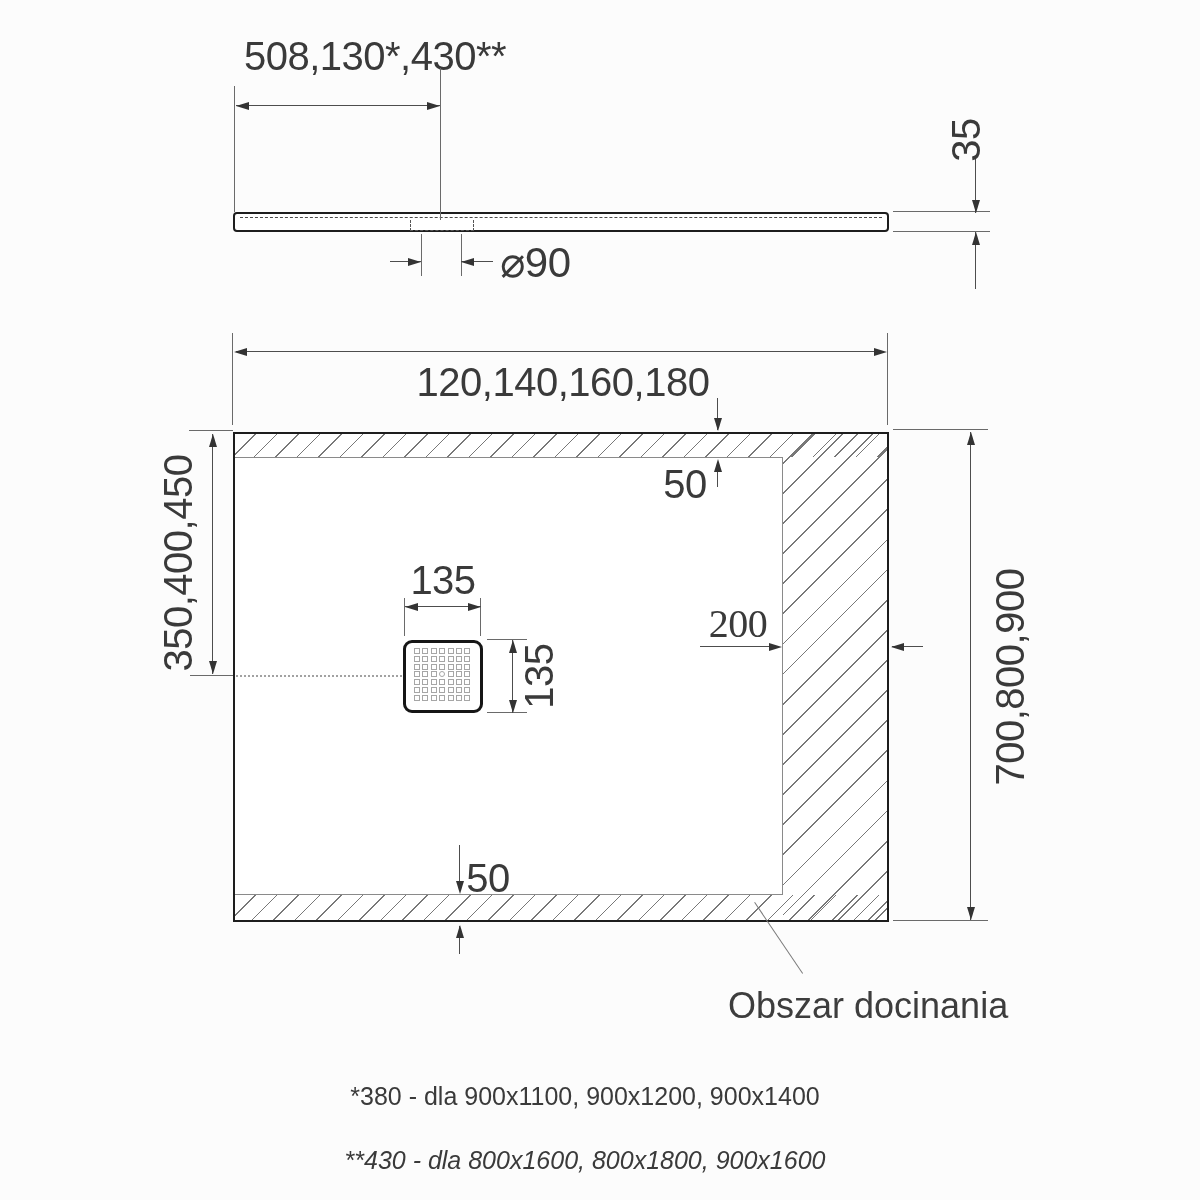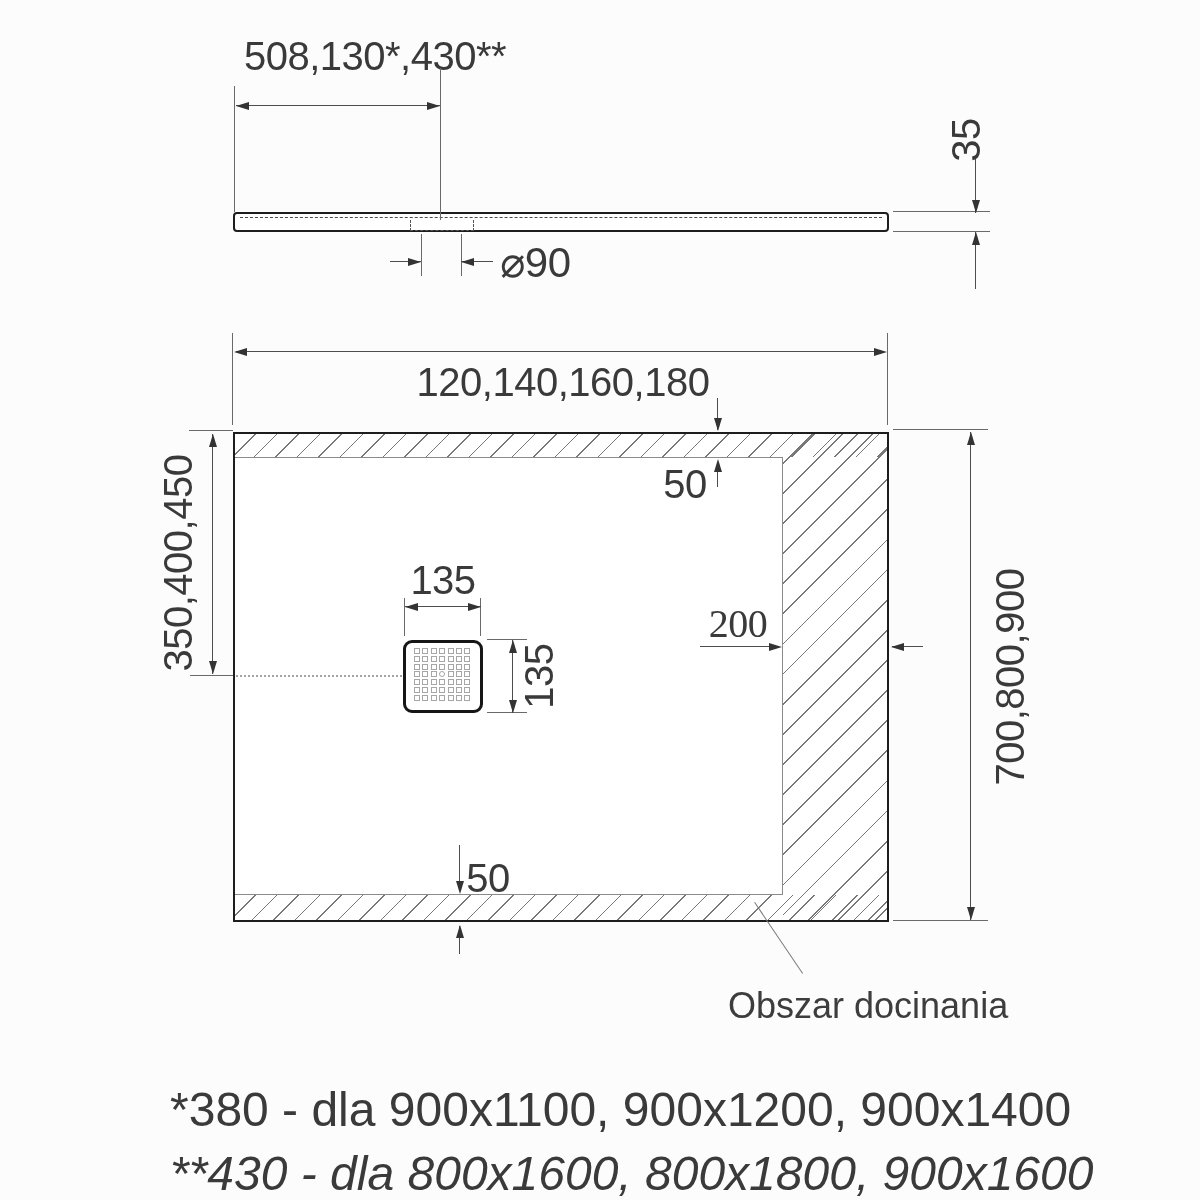"*380 - dla 900x1100, 900x1200," .footnote { font-size: 48px -> 25px }
